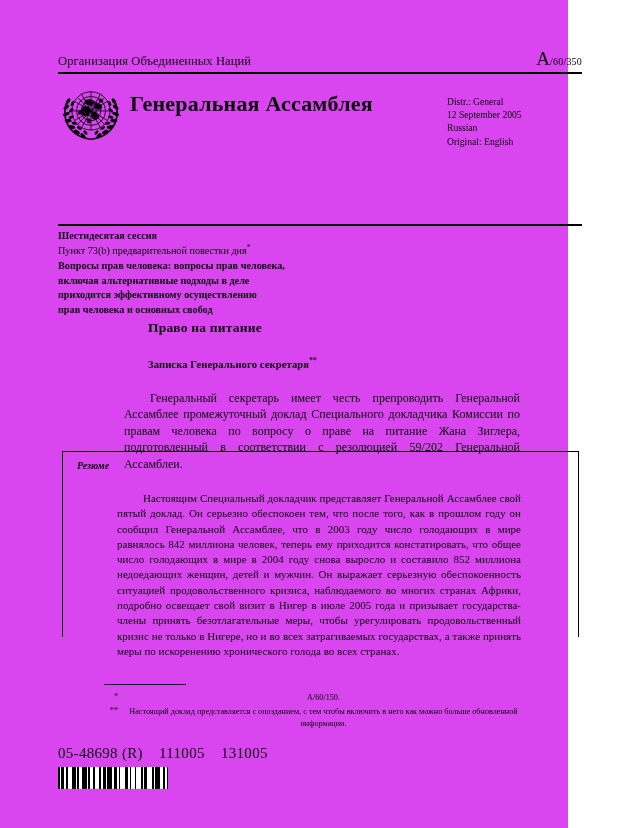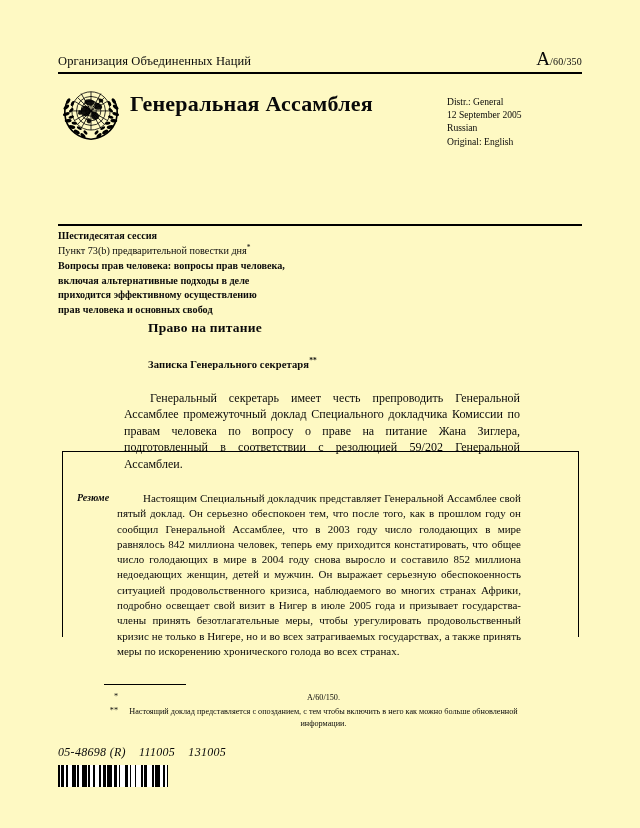"Организация Объединенных Наций" .page { background: #fef9c3 -> #d946ef; width: 640px -> 568px }
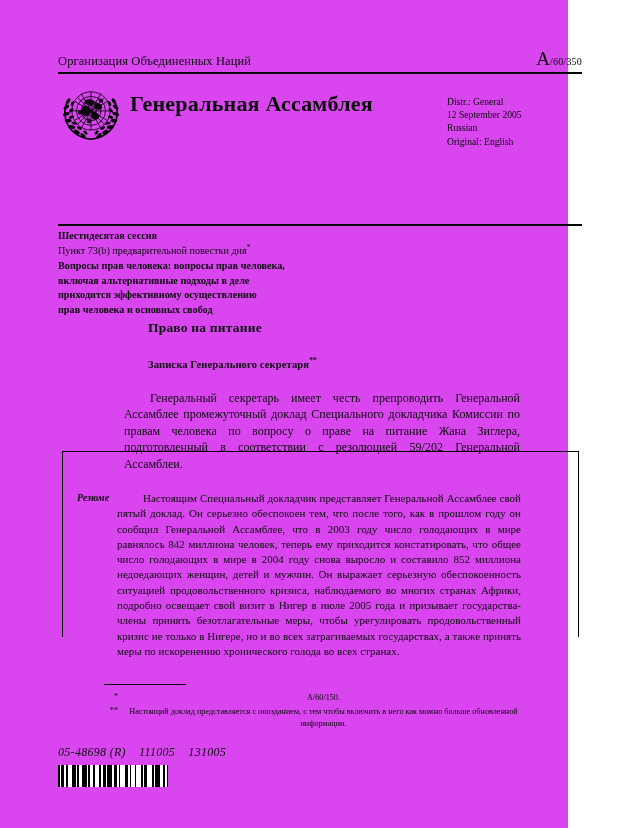"Резюме" .summary-label { margin-top: 32px -> none }
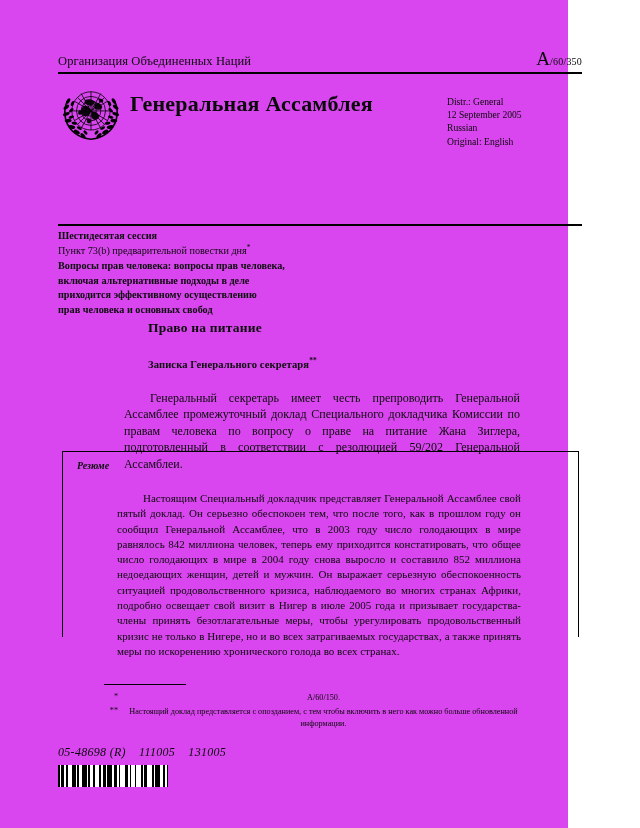"05-48698 (R) 111005 131005" .job-number { font-size: 12px -> 15px; font-style: italic -> none }
